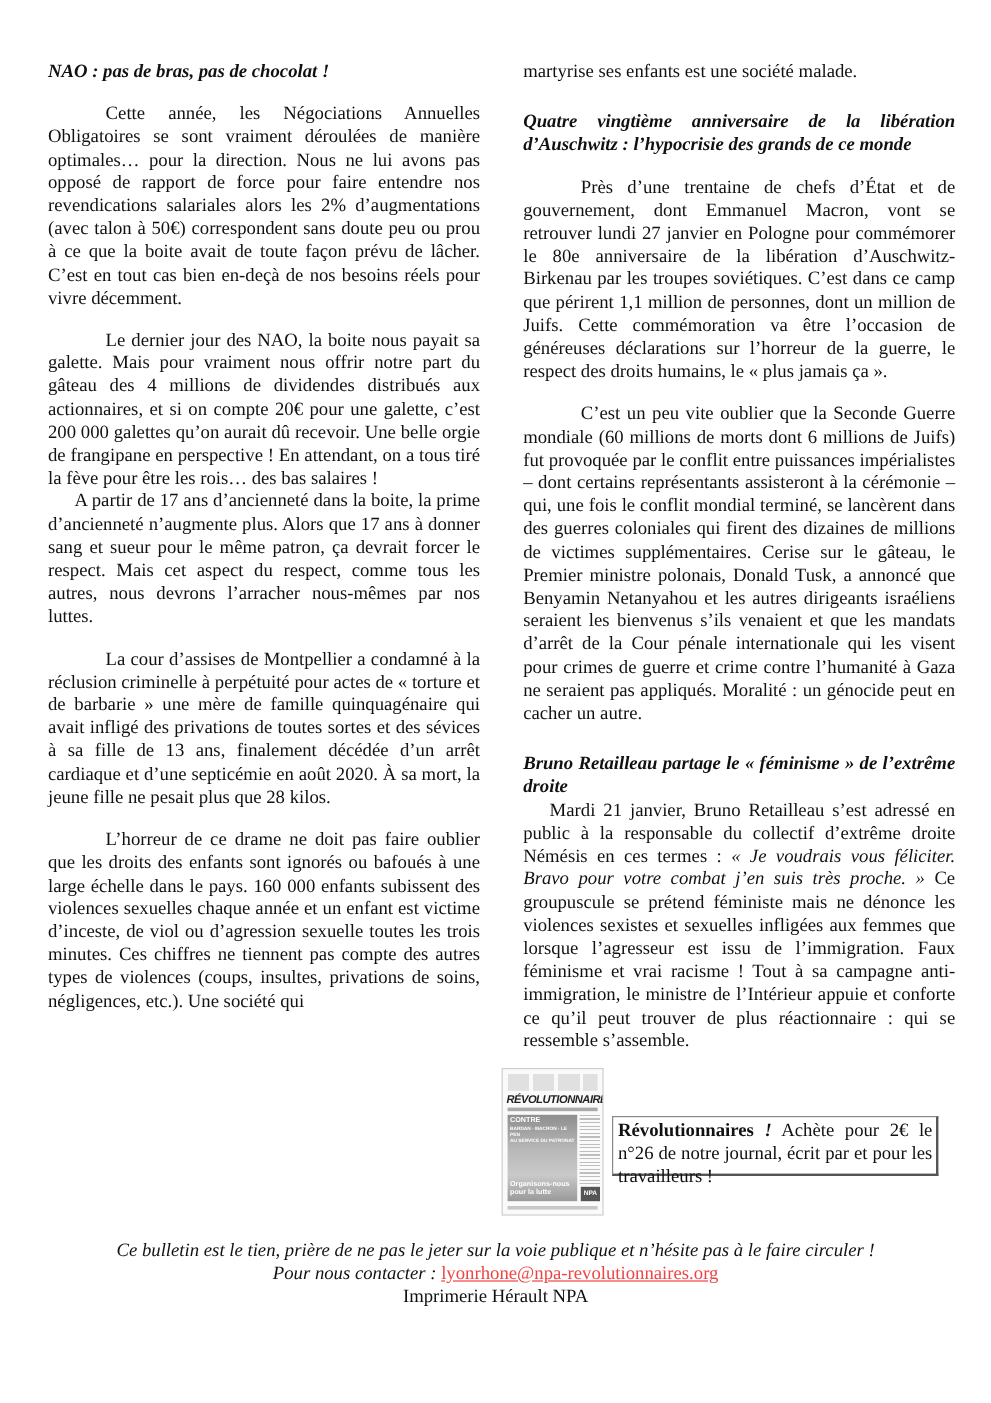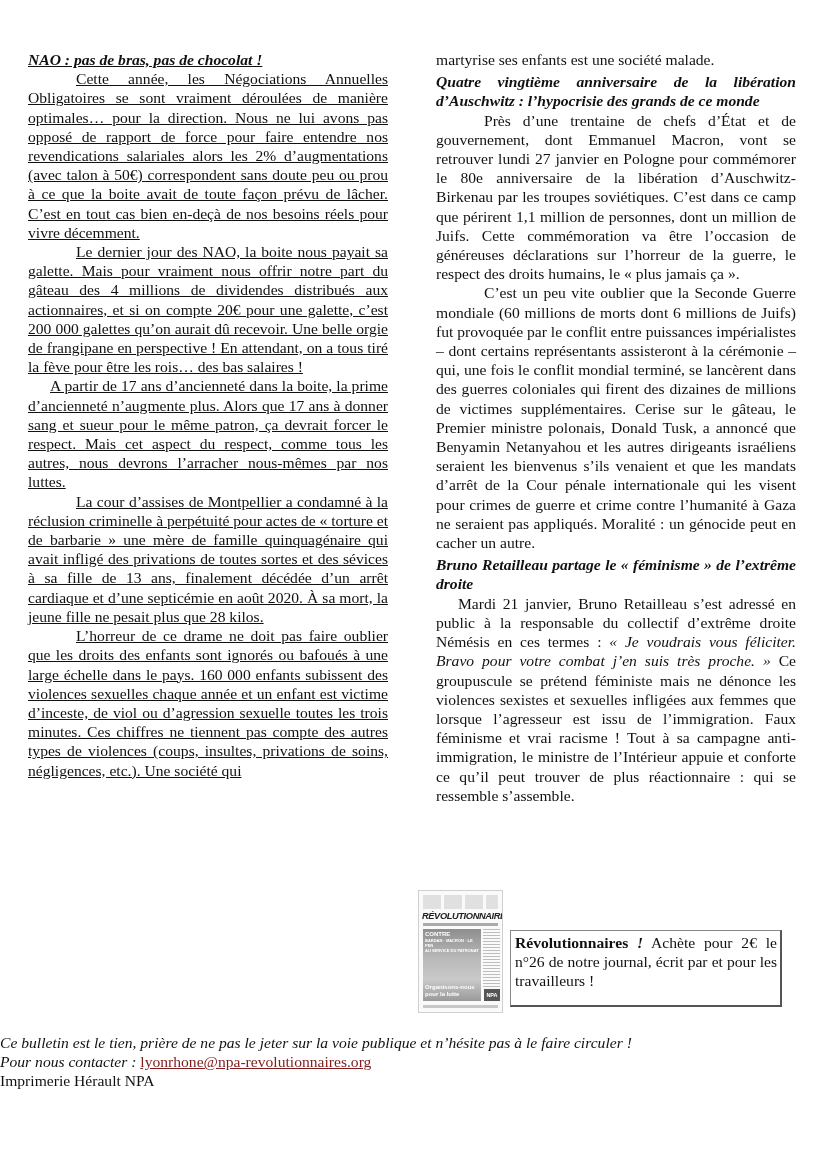"NAO : pas de bras," .col-left { left: 28px -> 40px; text-decoration: underline -> none }
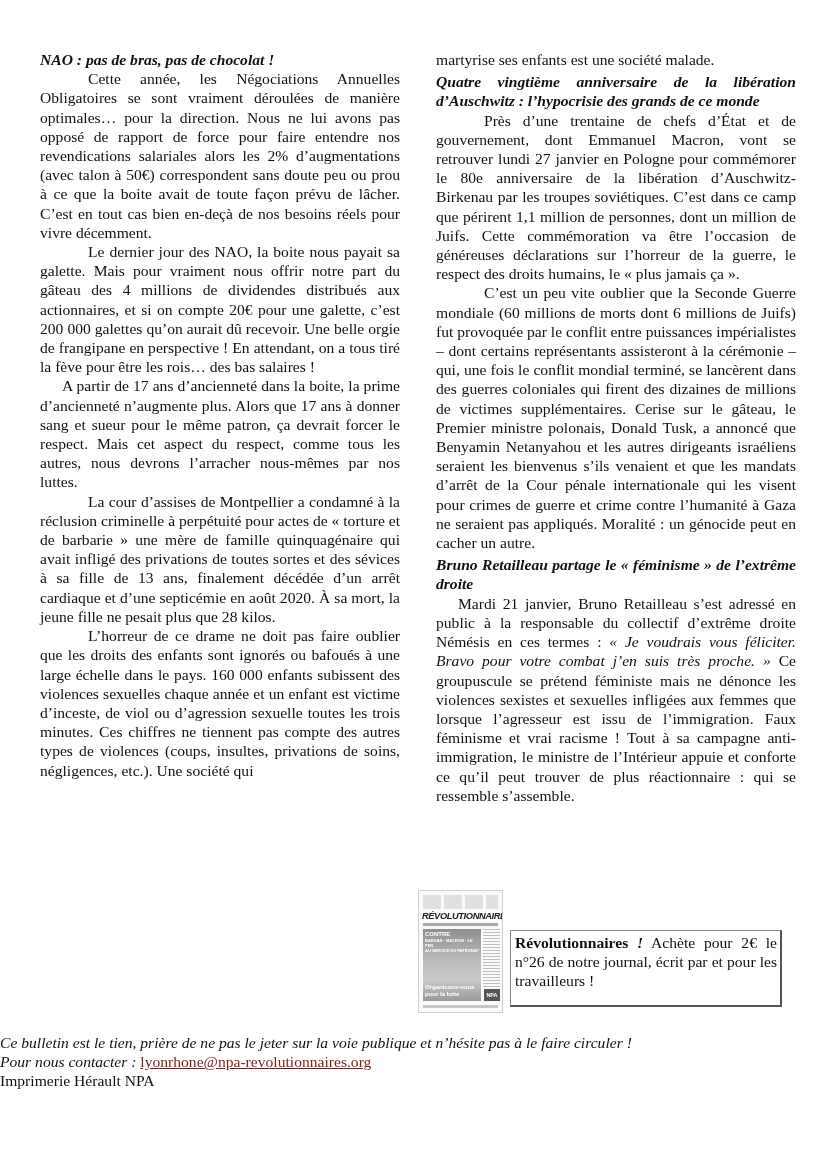"Cette année, les Négociations Annuelles" .col p.ind { margin-top: none -> 16px }
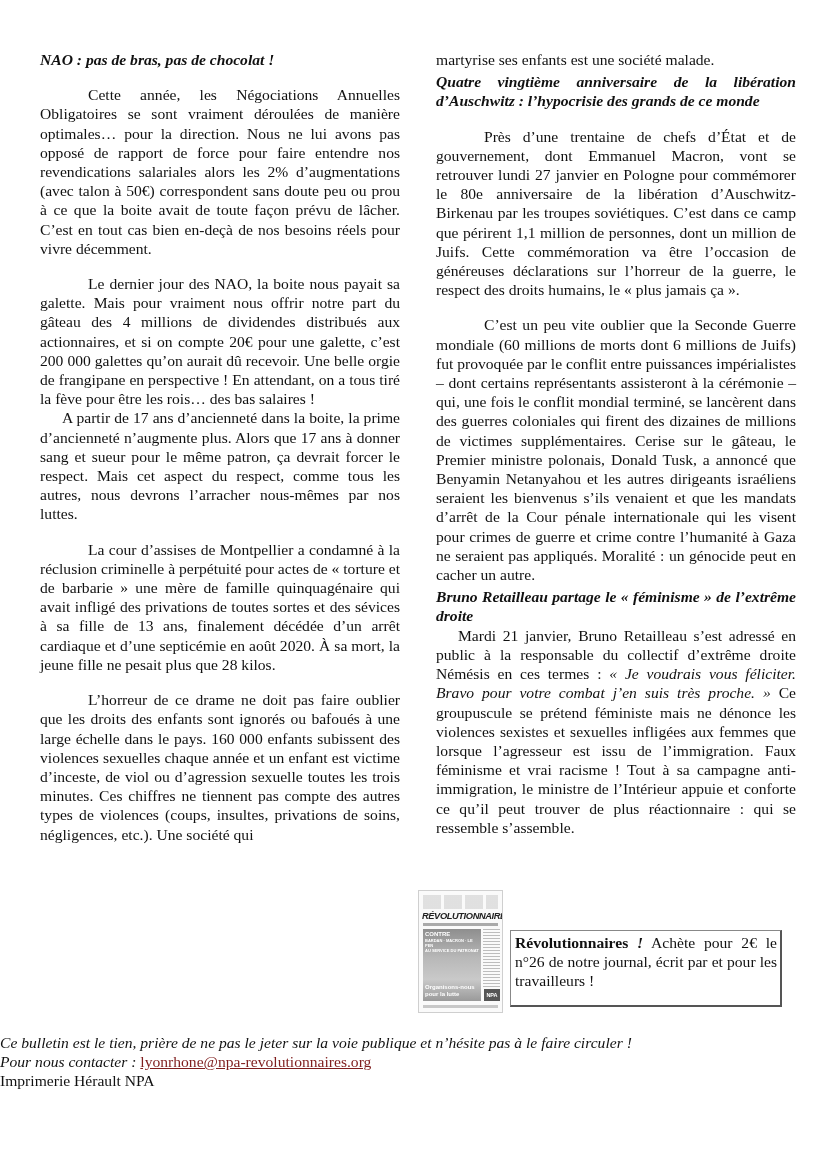"Quatre vingtième anniversaire de la" .col h2.after { margin-top: 3px -> 23px }
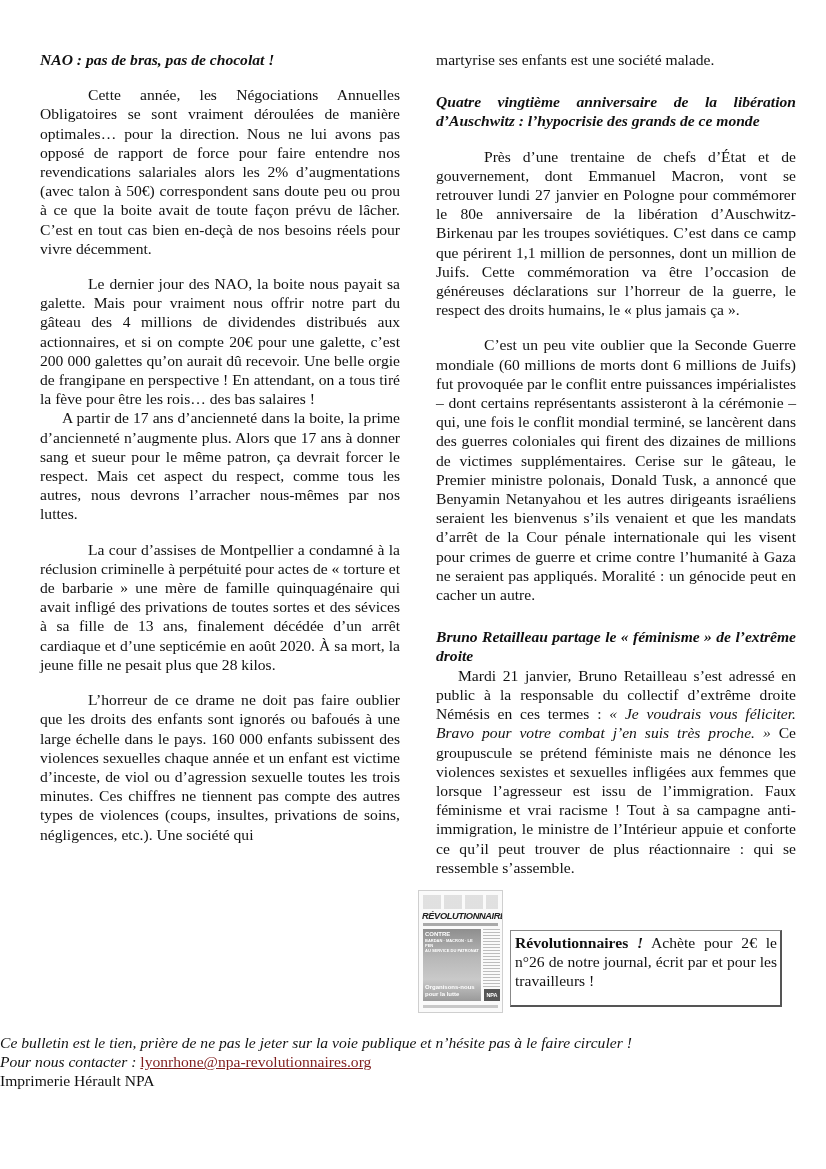"Révolutionnaires ! Achète pour 2€" .promo-box { height: 77px -> 50px }
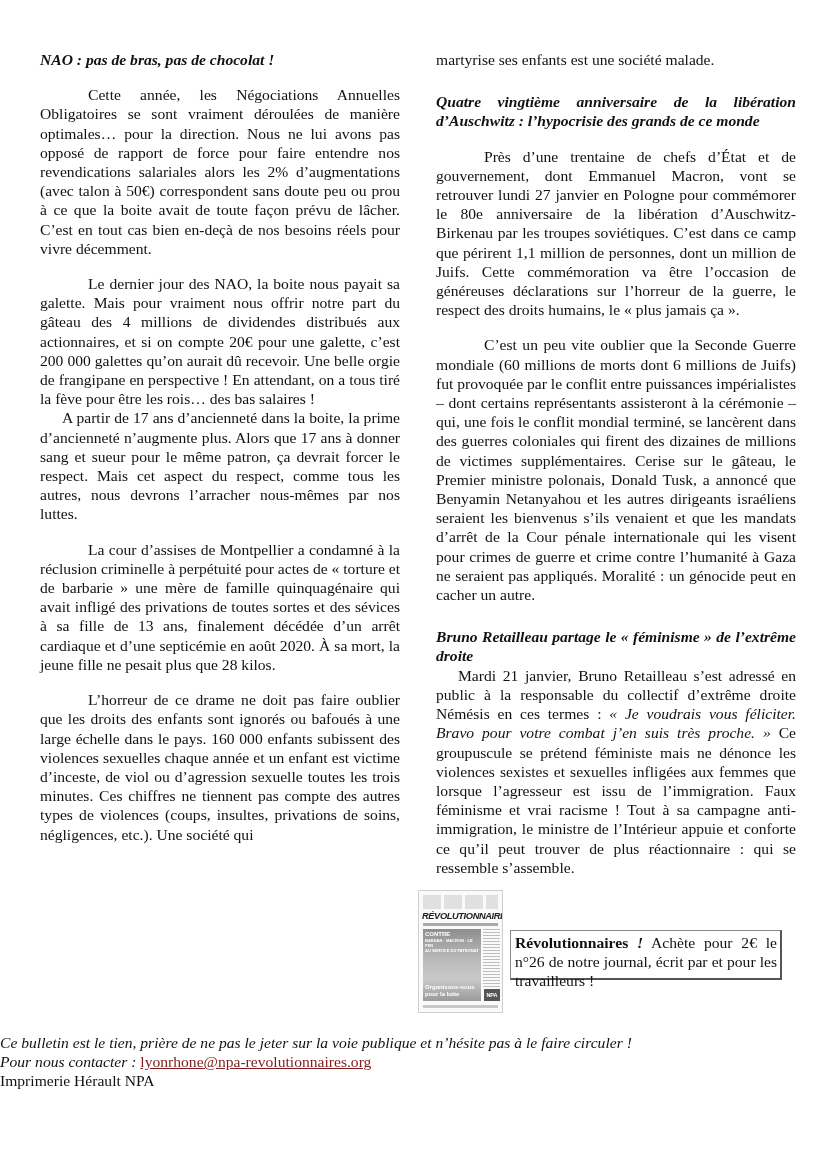"Ce bulletin est le tien," .footer { text-align: left -> center }
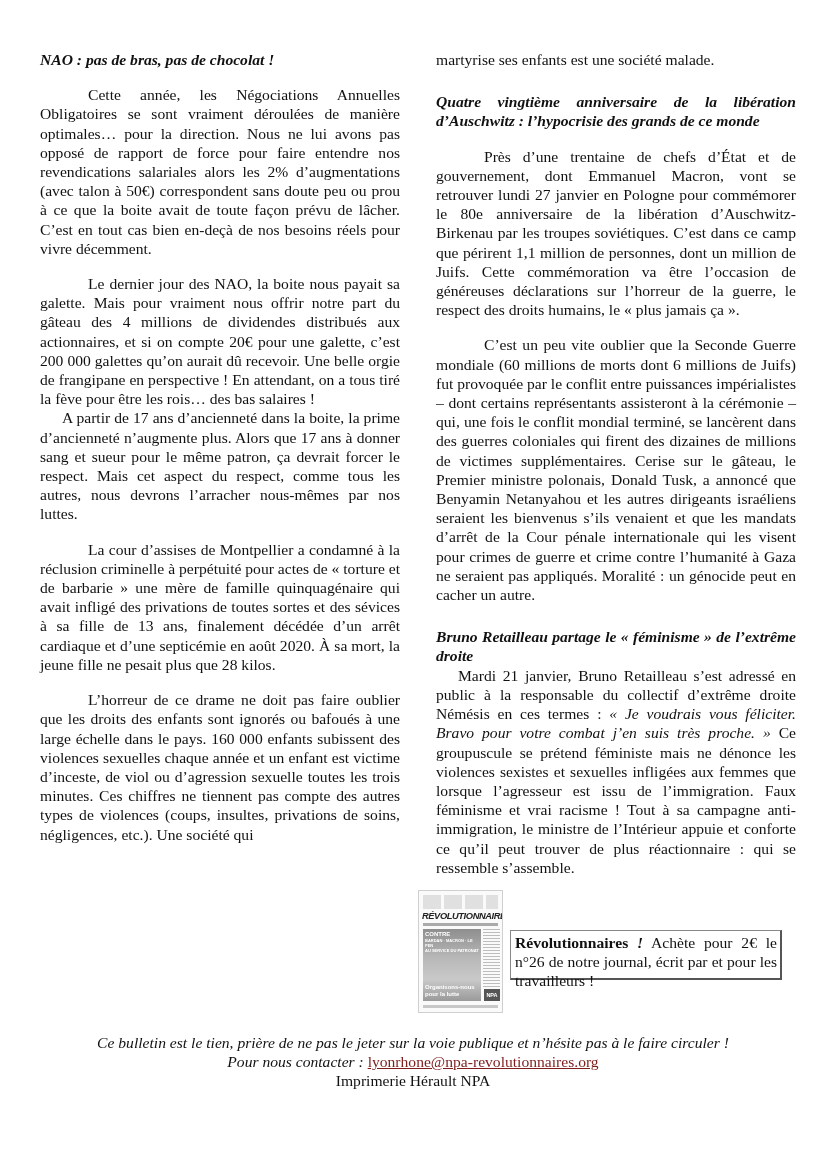"lyonrhone@npa-revolutionnaires.org" .footer a { color: #7f1d1d -> #ef4444 }
